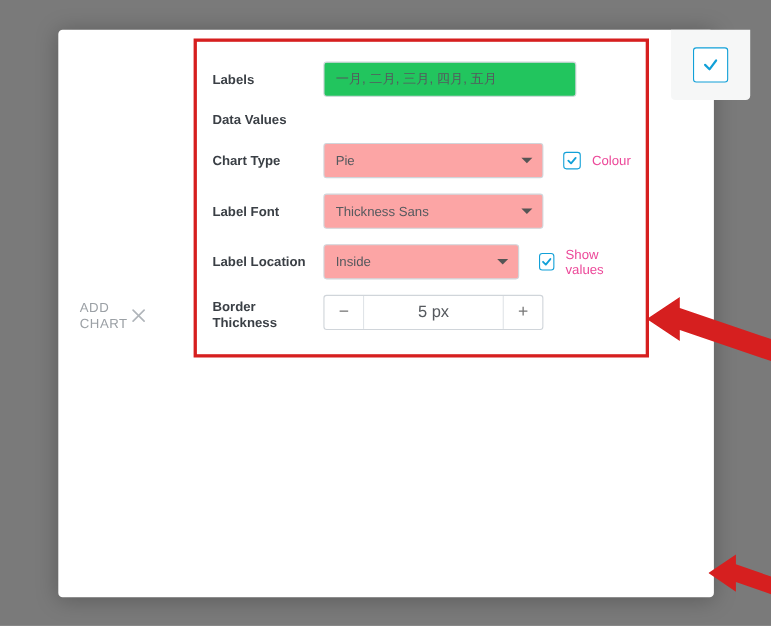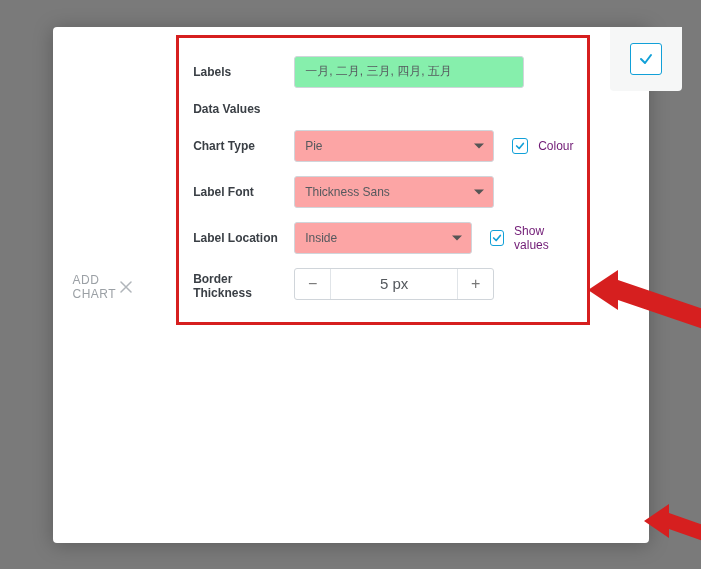"一月, 二月, 三月, 四月, 五月" .text-input { background: #86efac -> #22c55e }
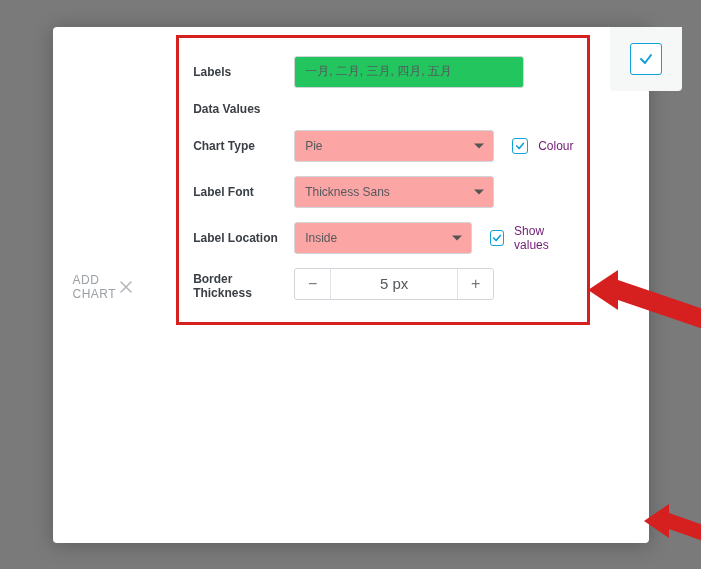"Colour" .extra { color: #701a75 -> #ec4899 }
